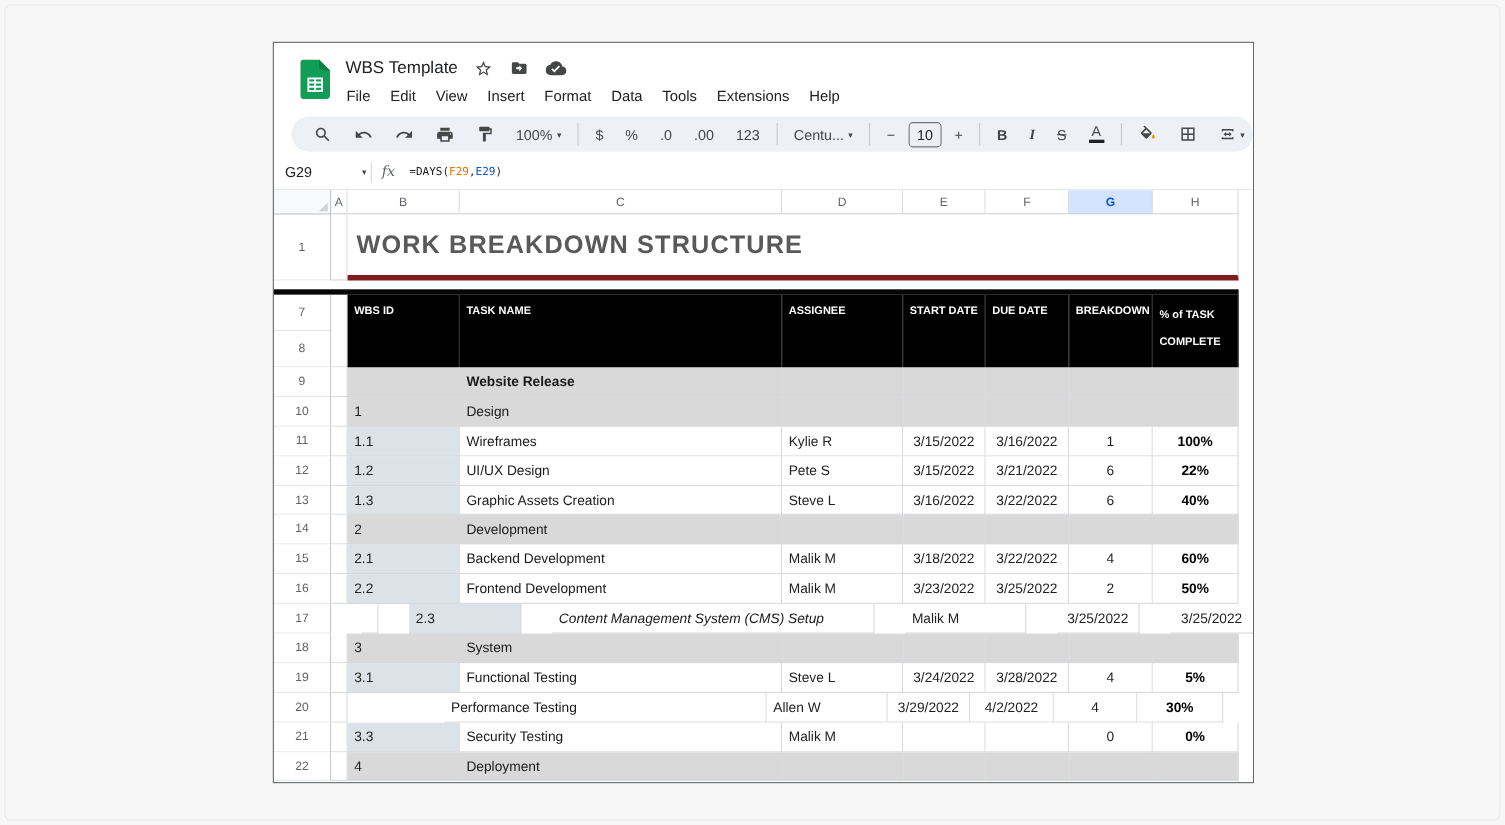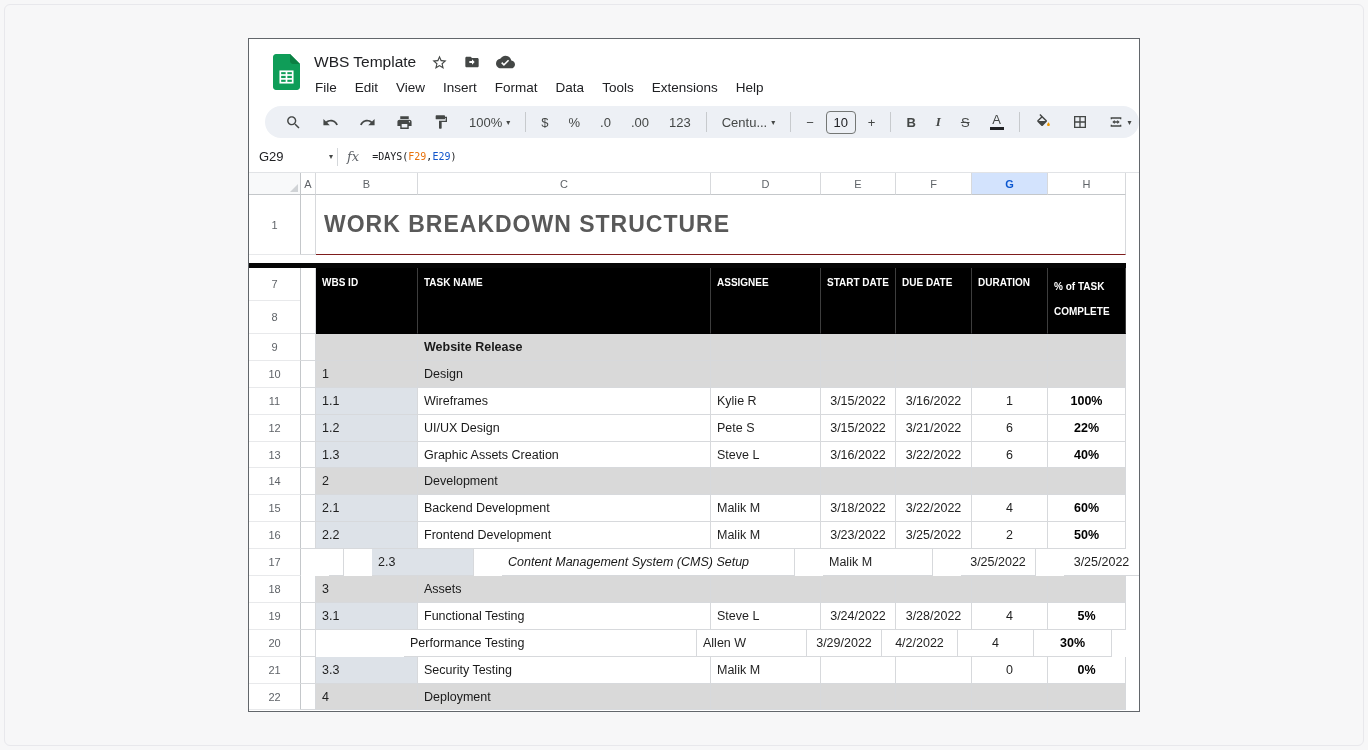"WORK BREAKDOWN STRUCTURE" .titlecell { border-bottom: 1px solid #7f1d1d -> 5px solid #7f1d1d }
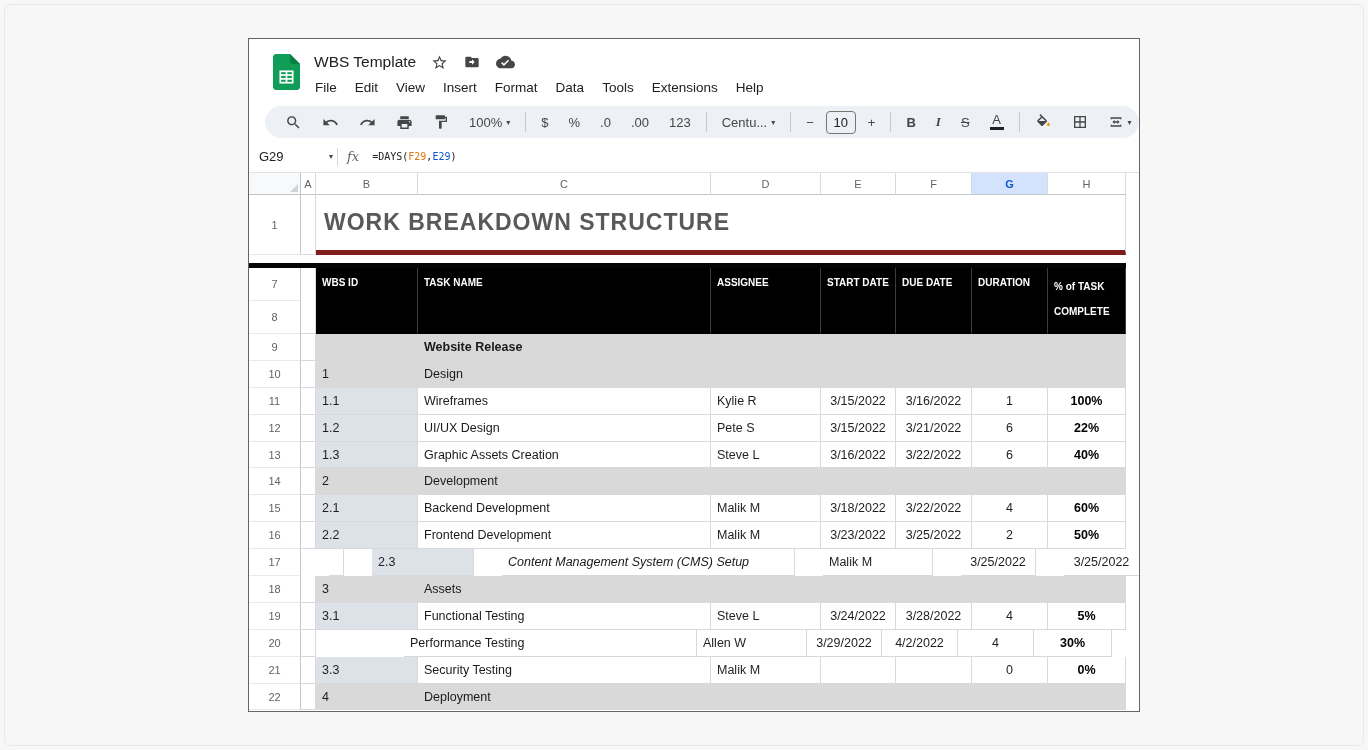"DURATION" div.c { text: DURATION -> BREAKDOWN }
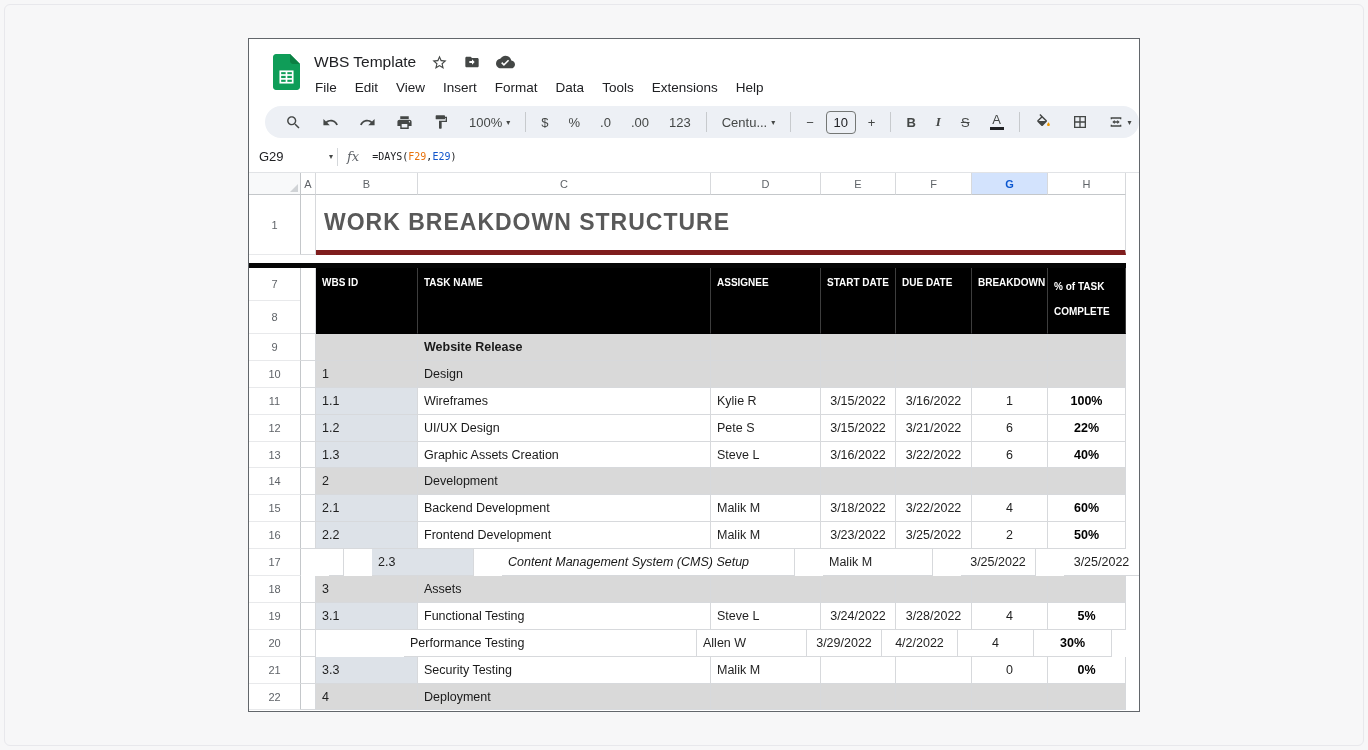"Assets" div.c { text: Assets -> System }
